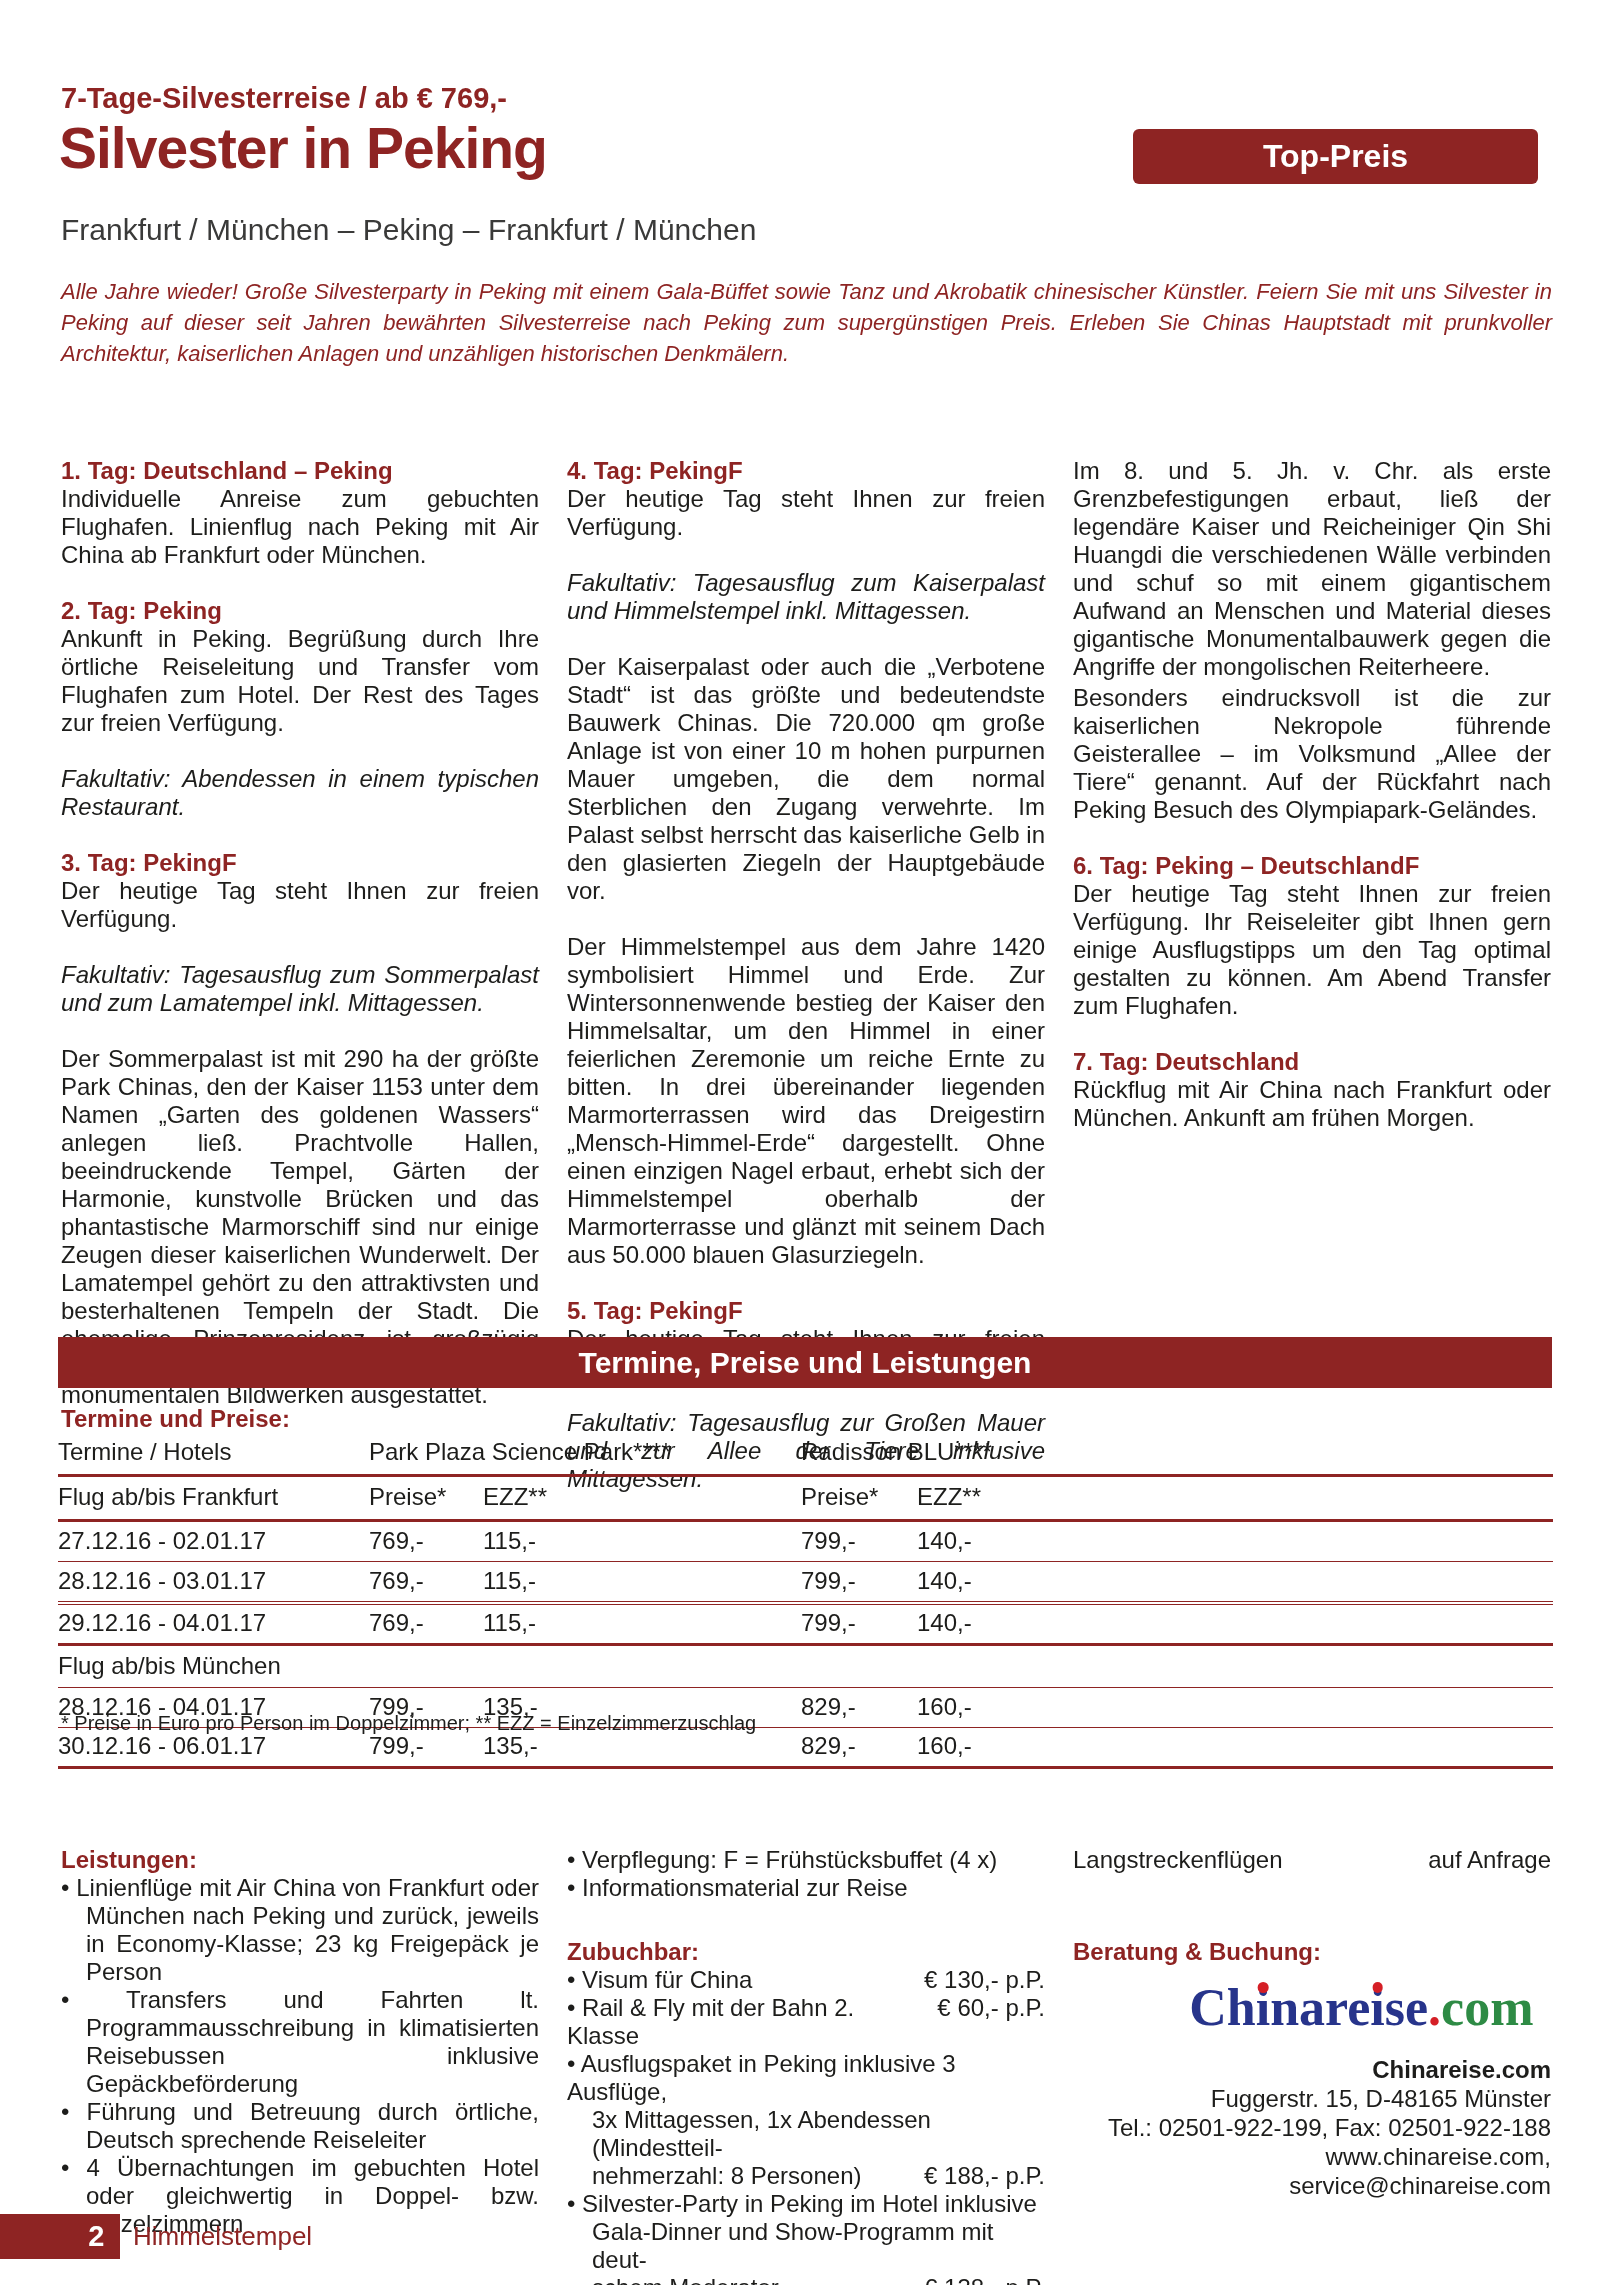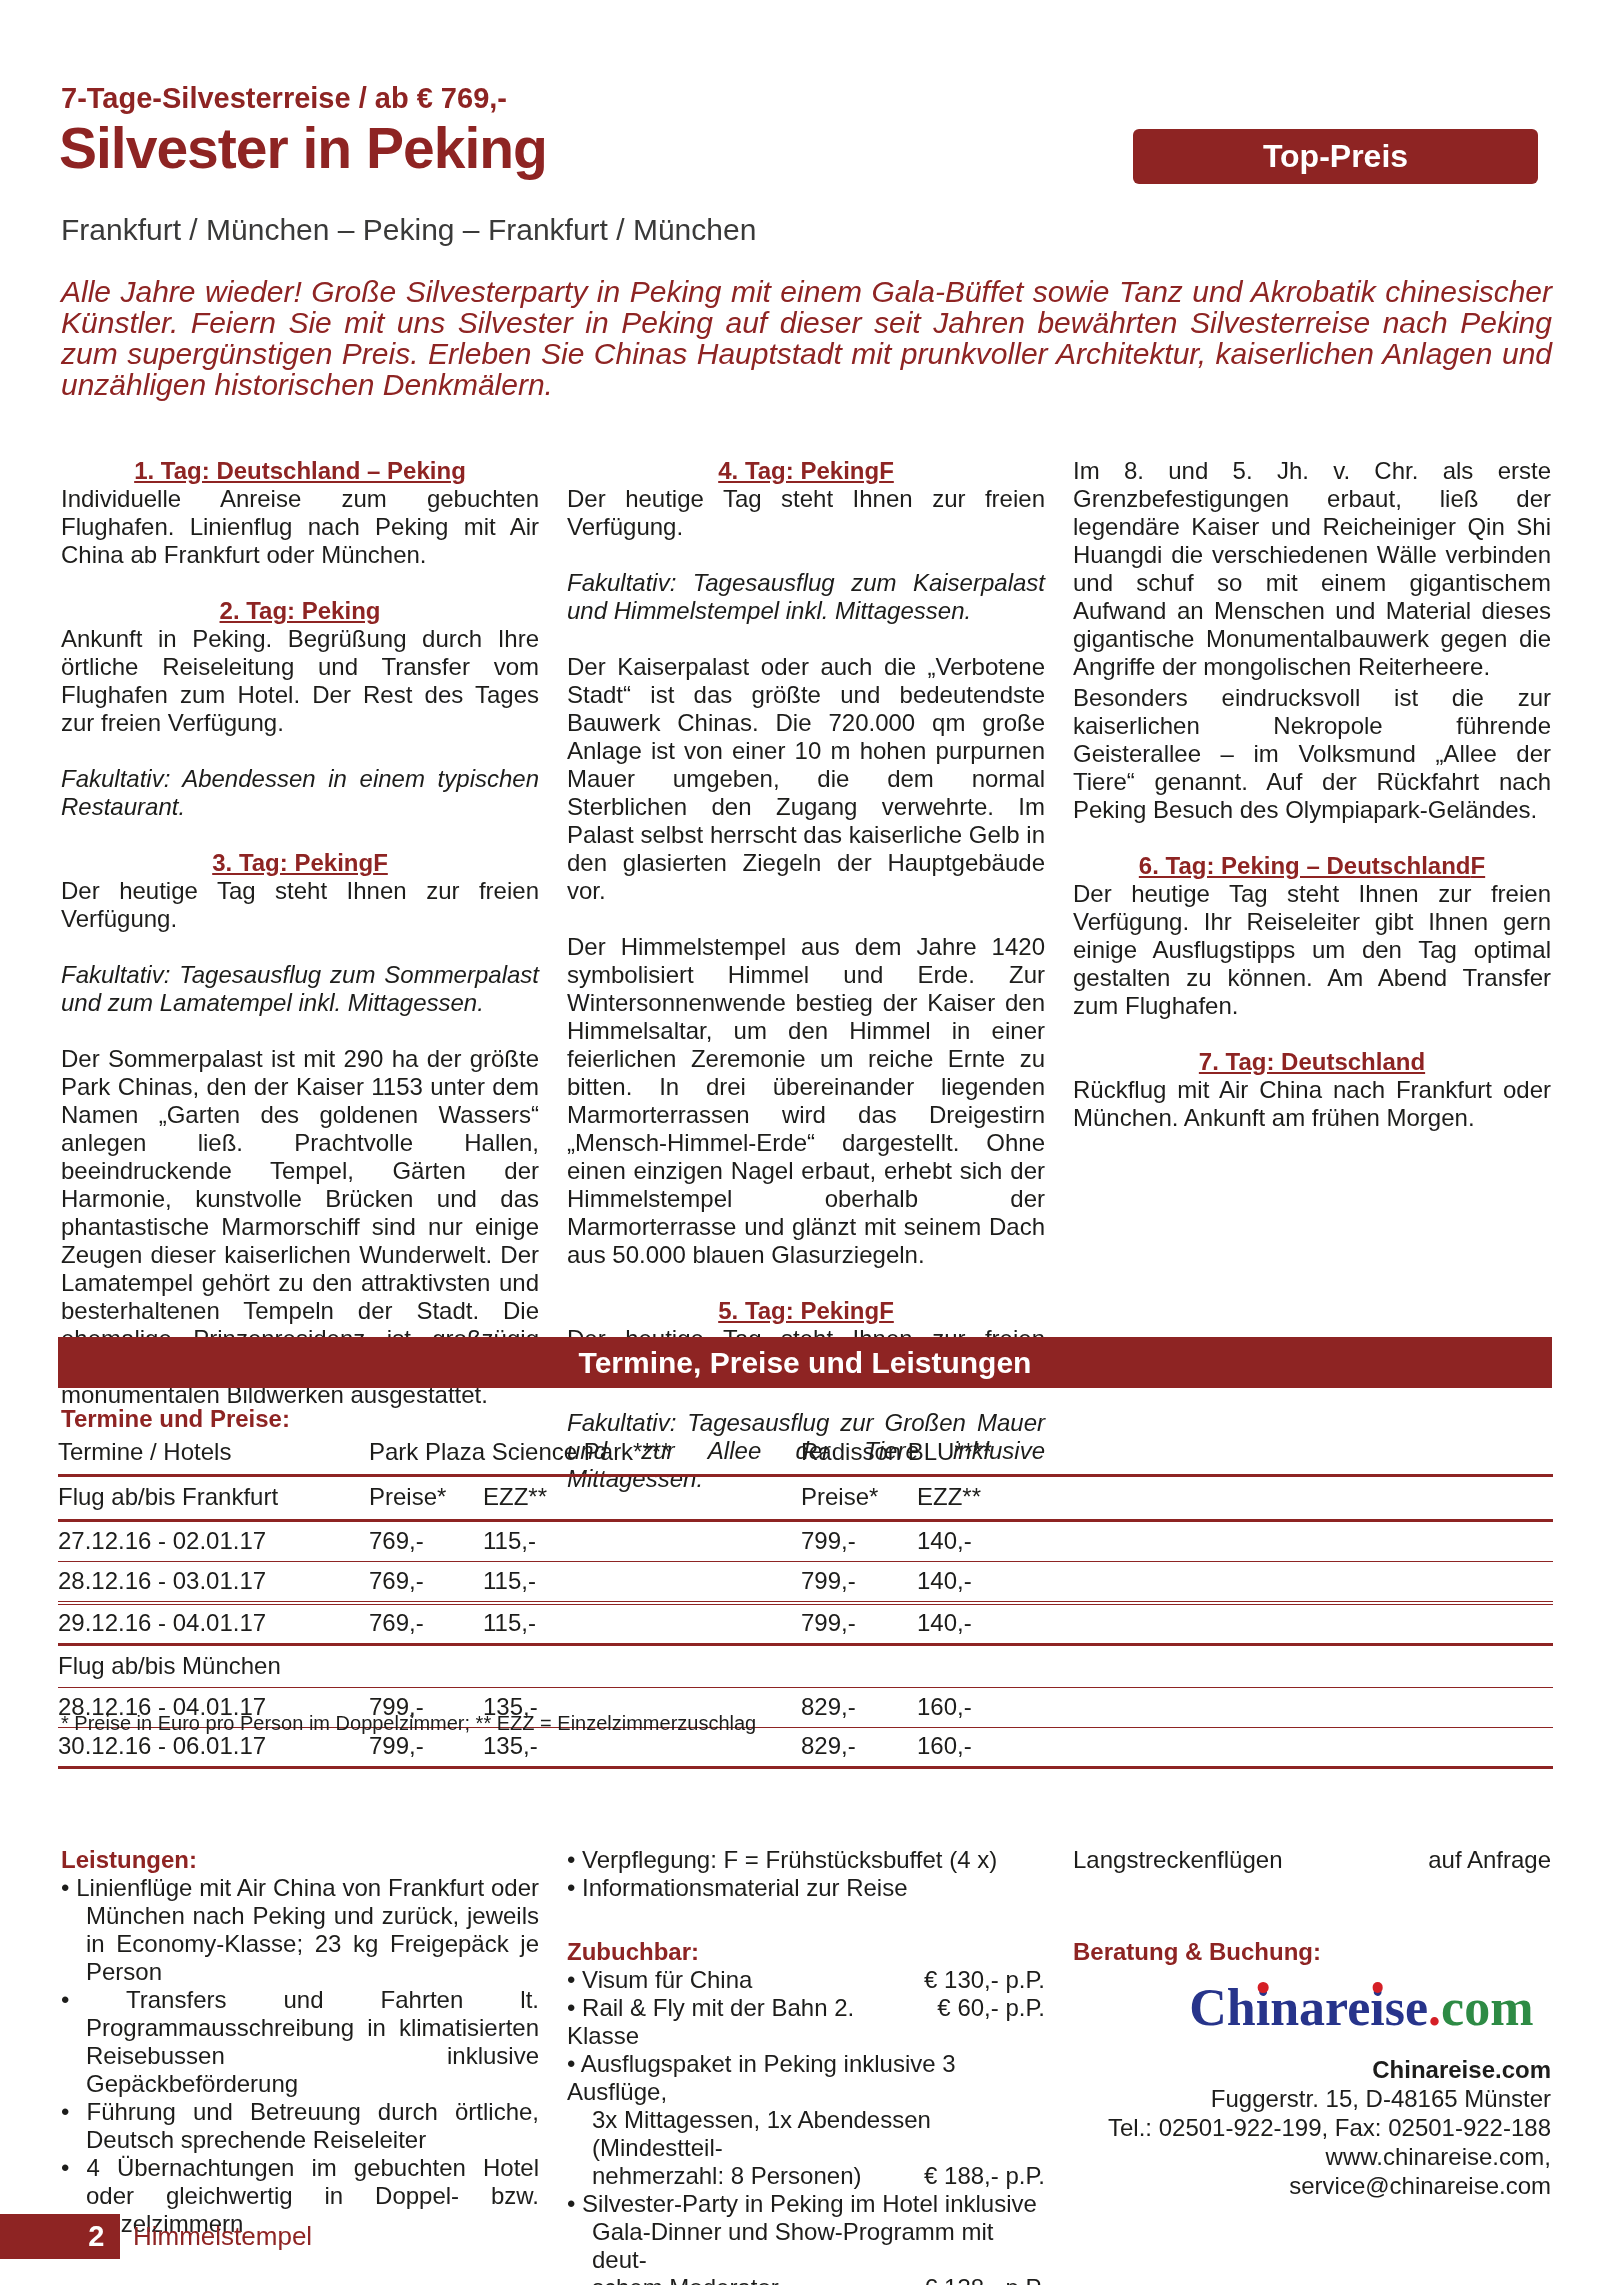"Alle Jahre wieder! Große Silvesterparty" .intro { font-size: 30px -> 22px }
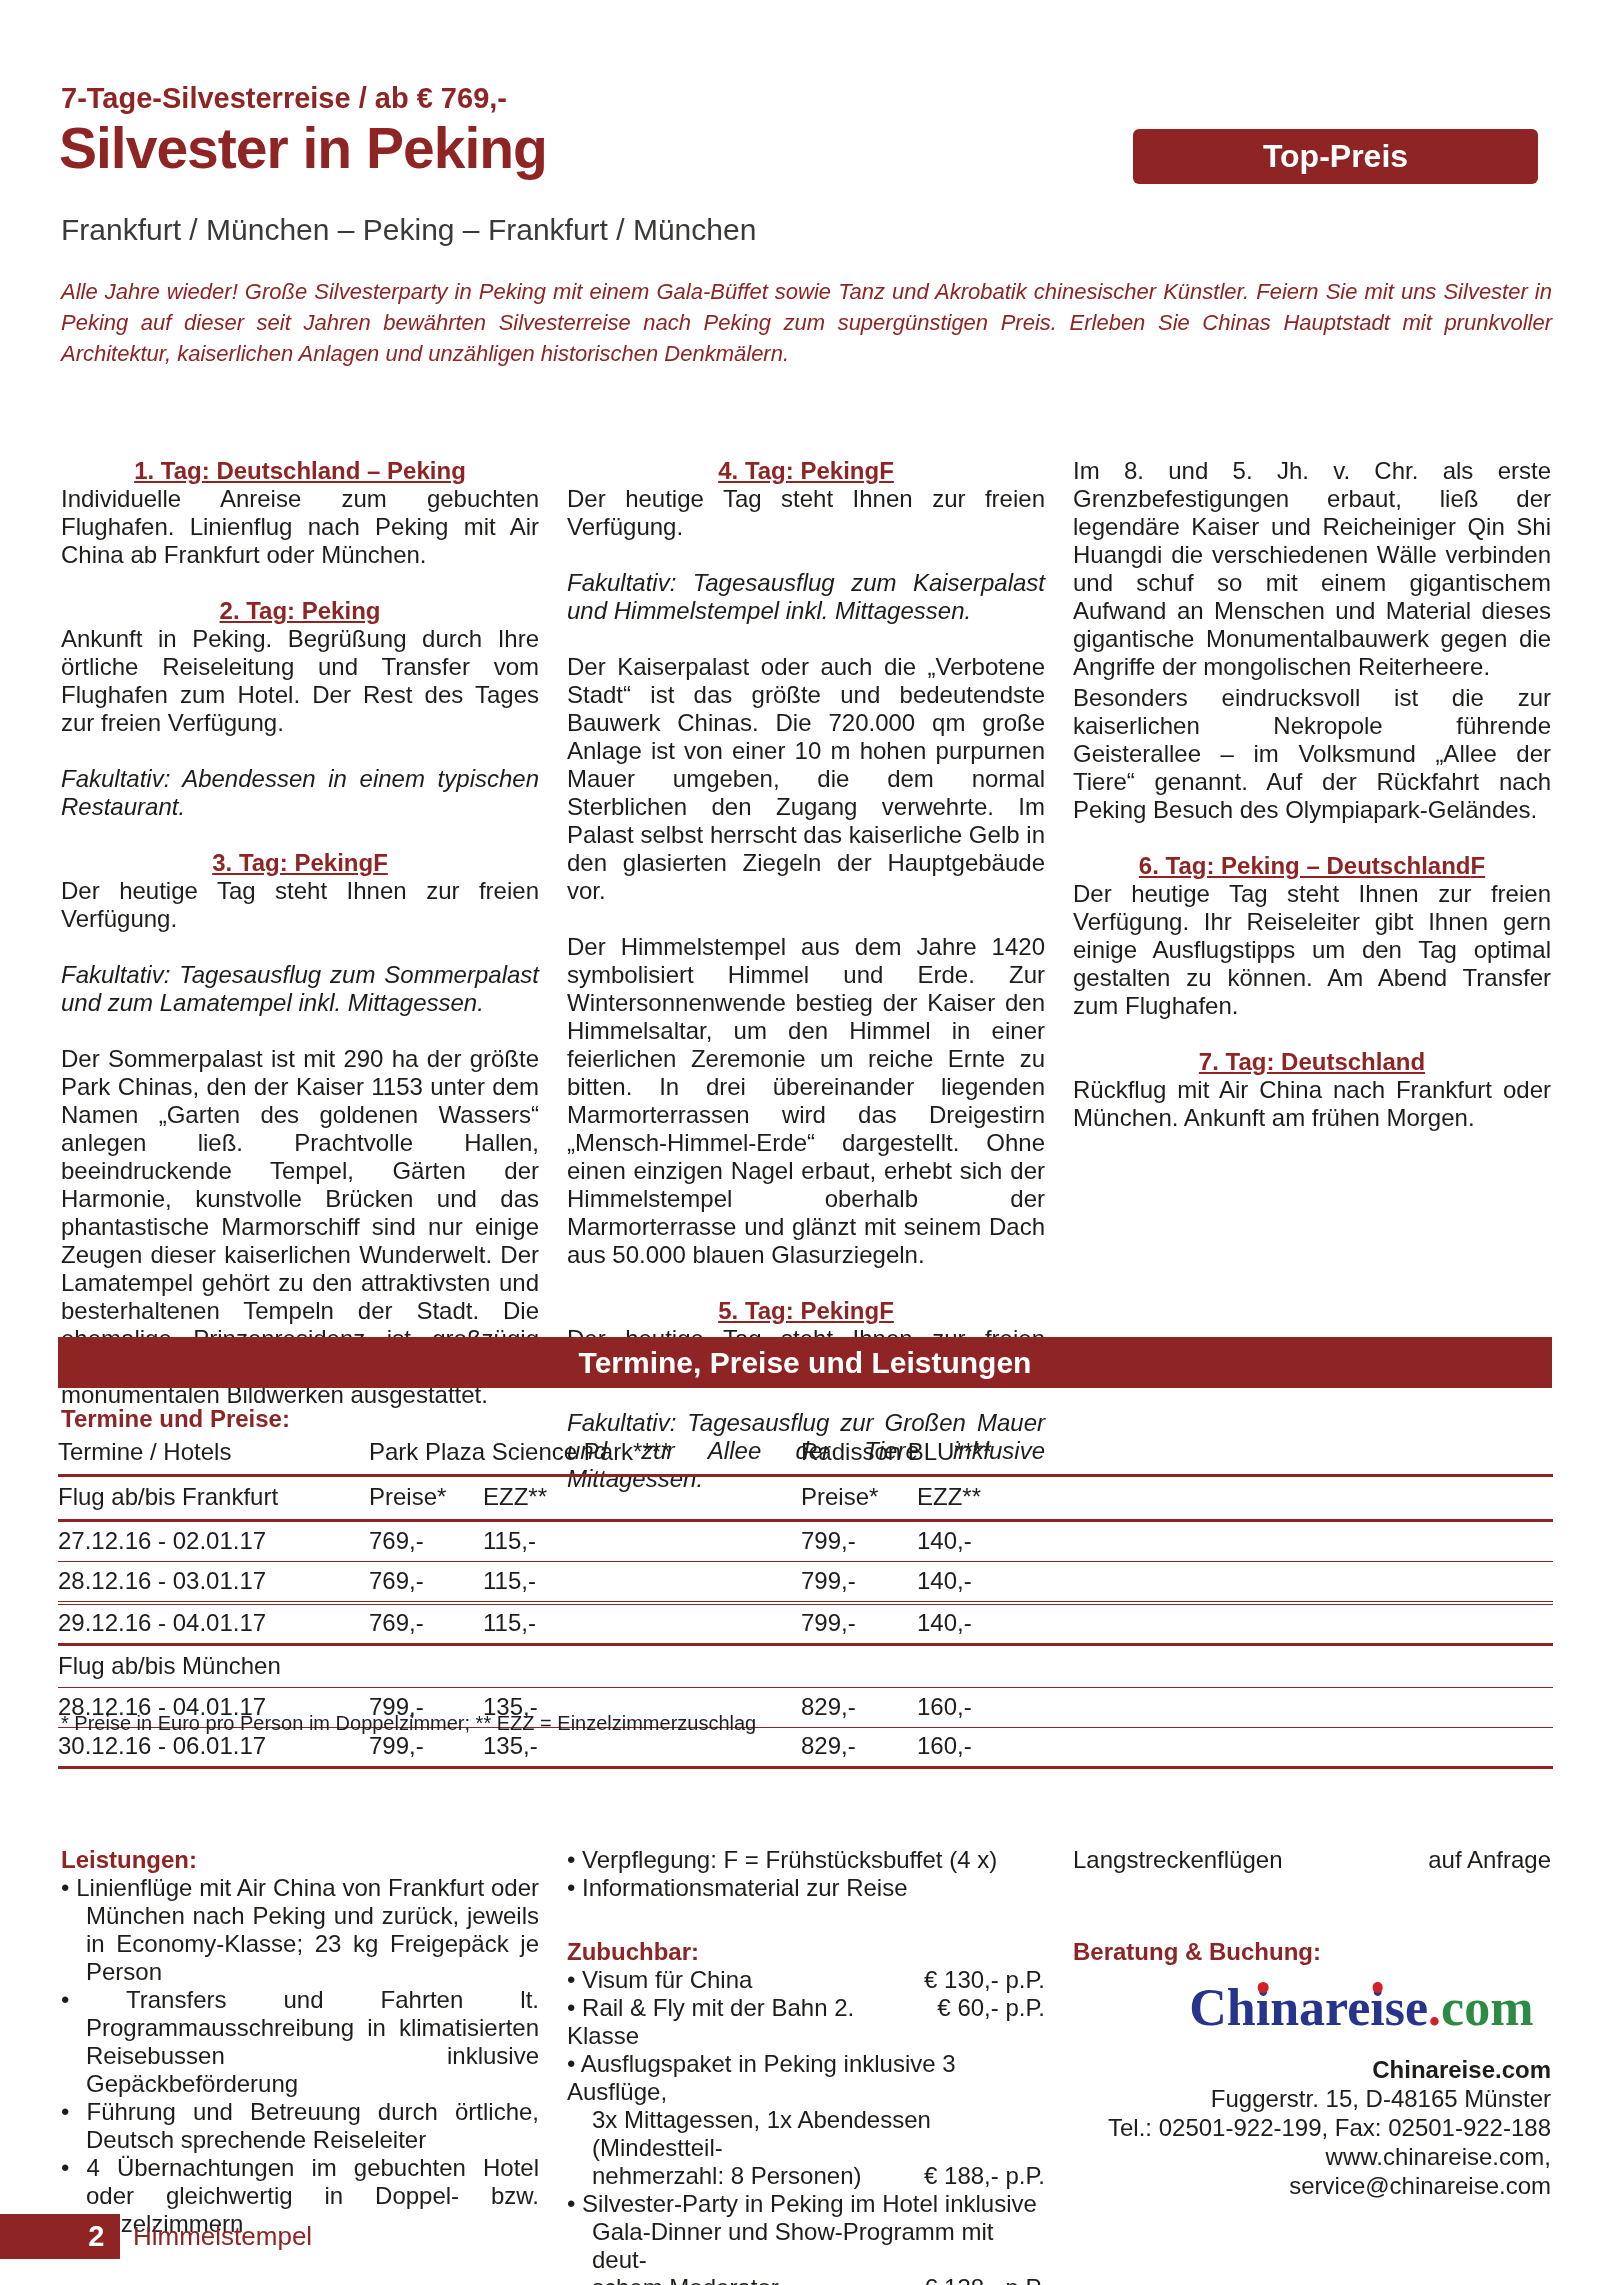"1. Tag: Deutschland – Peking" .blk.h { justify-content: center -> flex-start; text-decoration: underline -> none }
